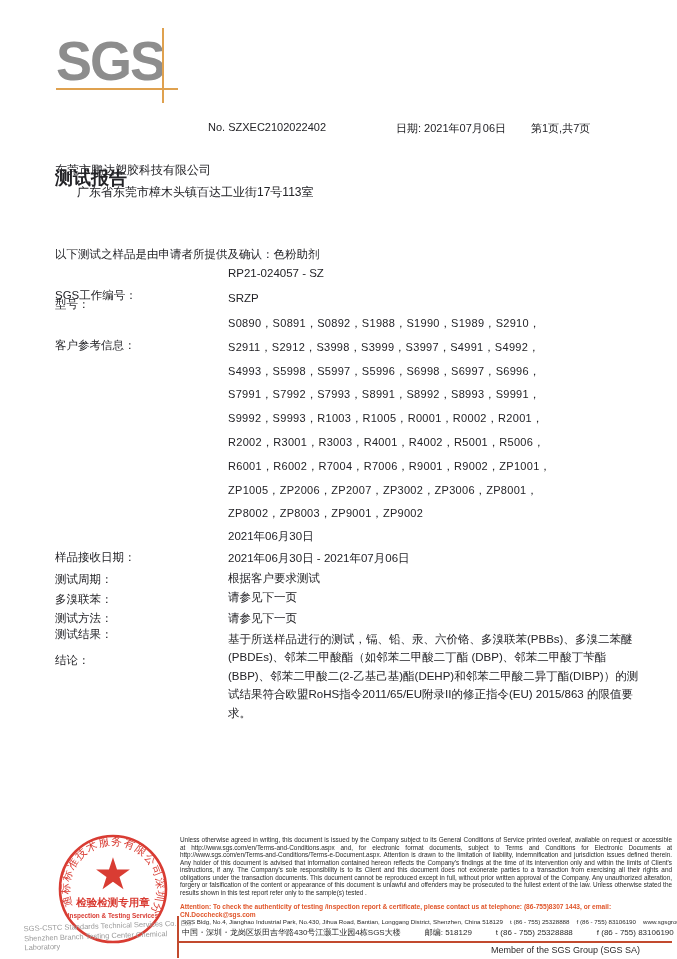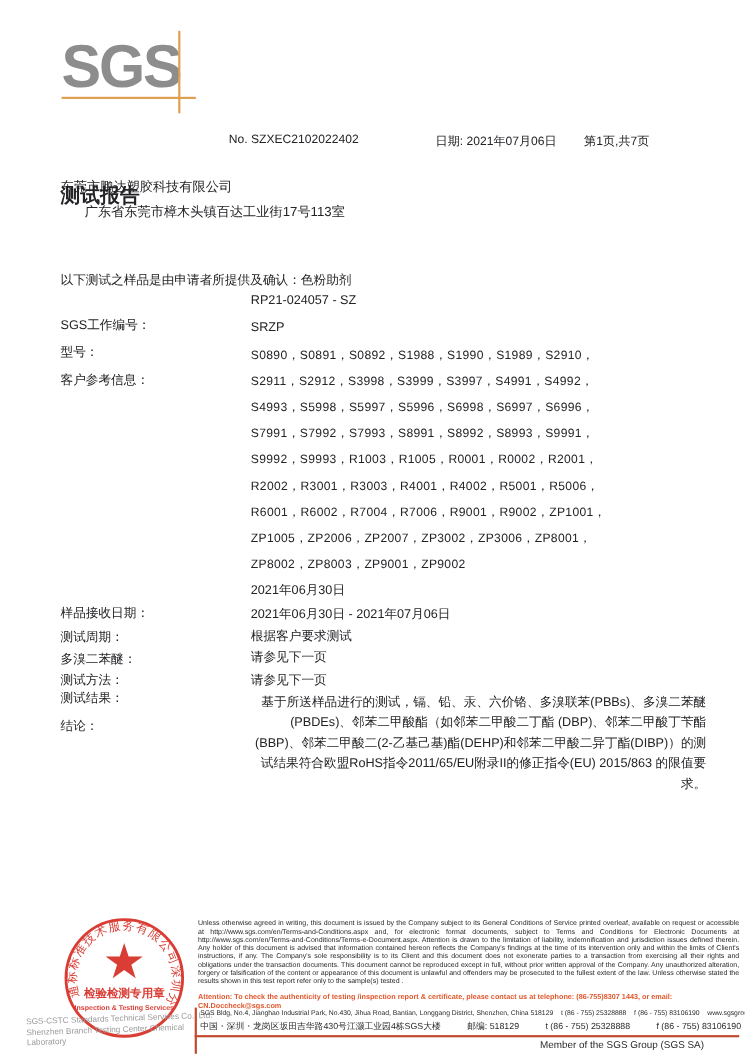"型号：" span.f-label { top: 292px -> 276px }
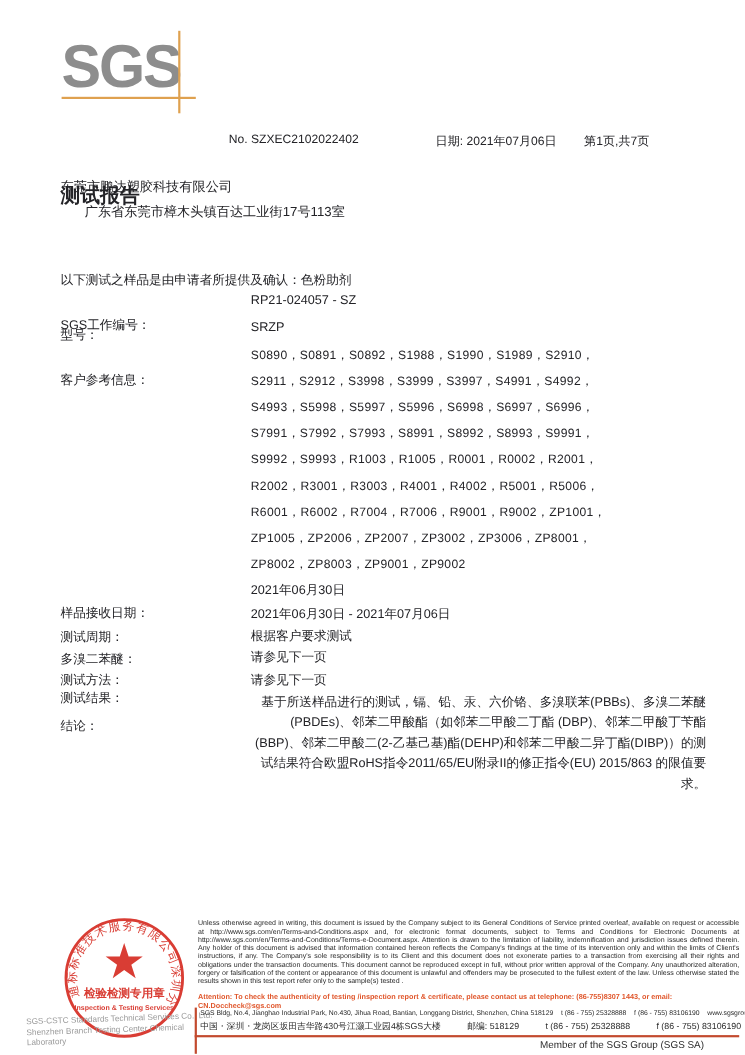"多溴二苯醚：" span.f-label { text: 二苯醚 -> 联苯 }
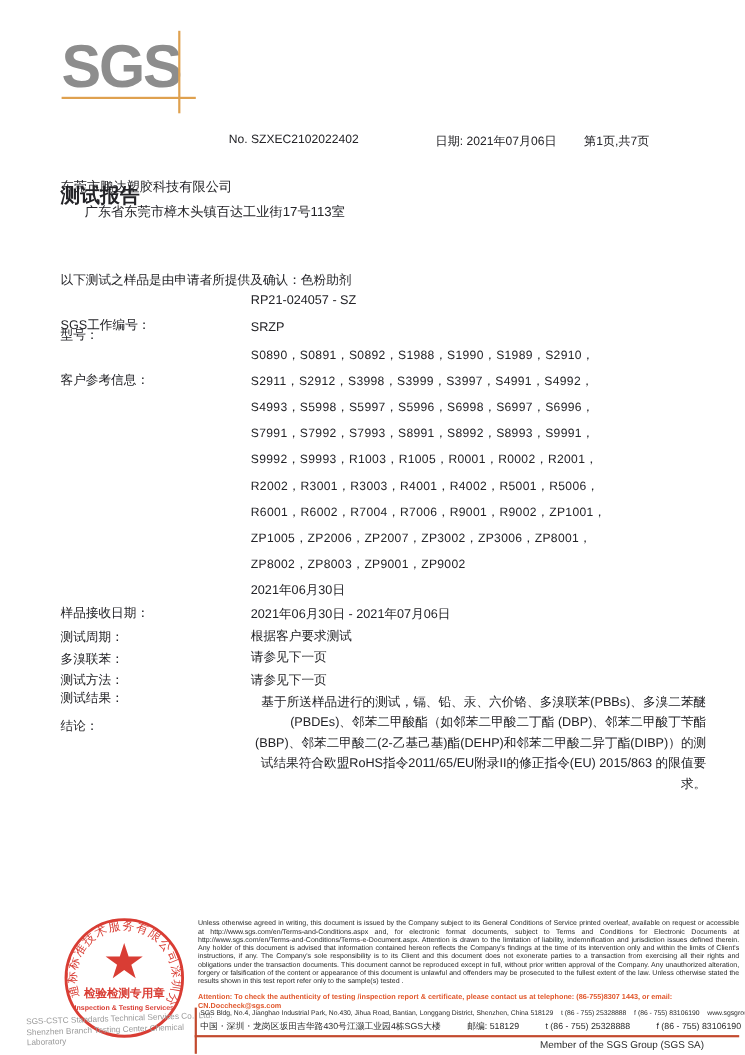"基于所送样品进行的测试，镉、铅、汞、六价铬、多溴联苯(PBBs)、多溴二苯醚(P" .conclusion-text { text-align: right -> left }
